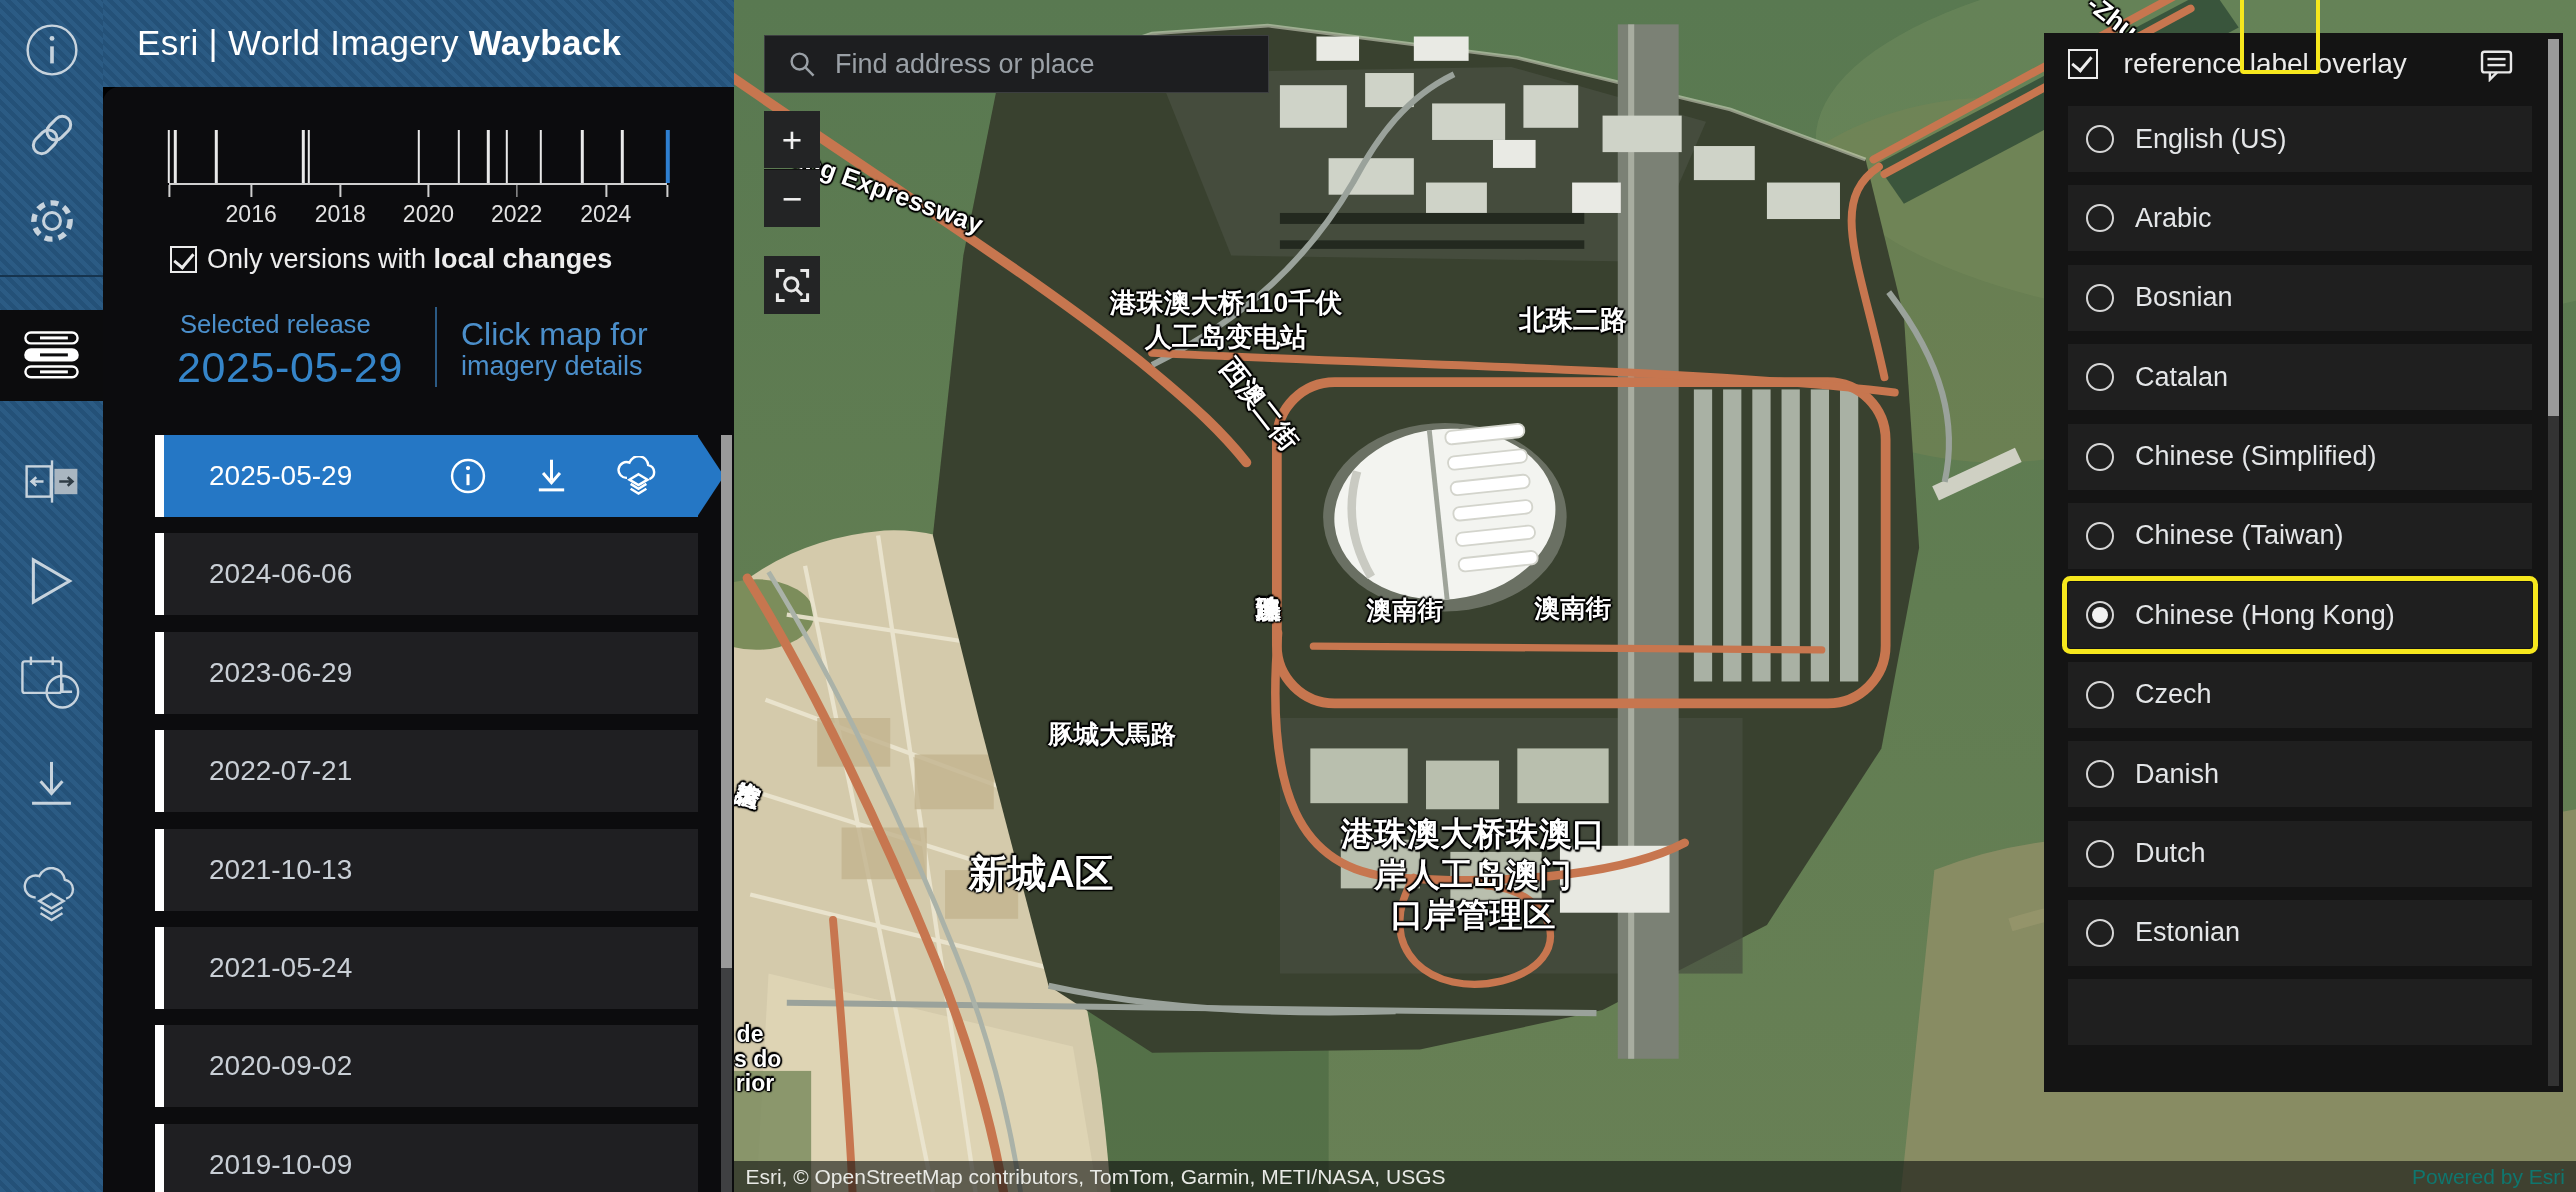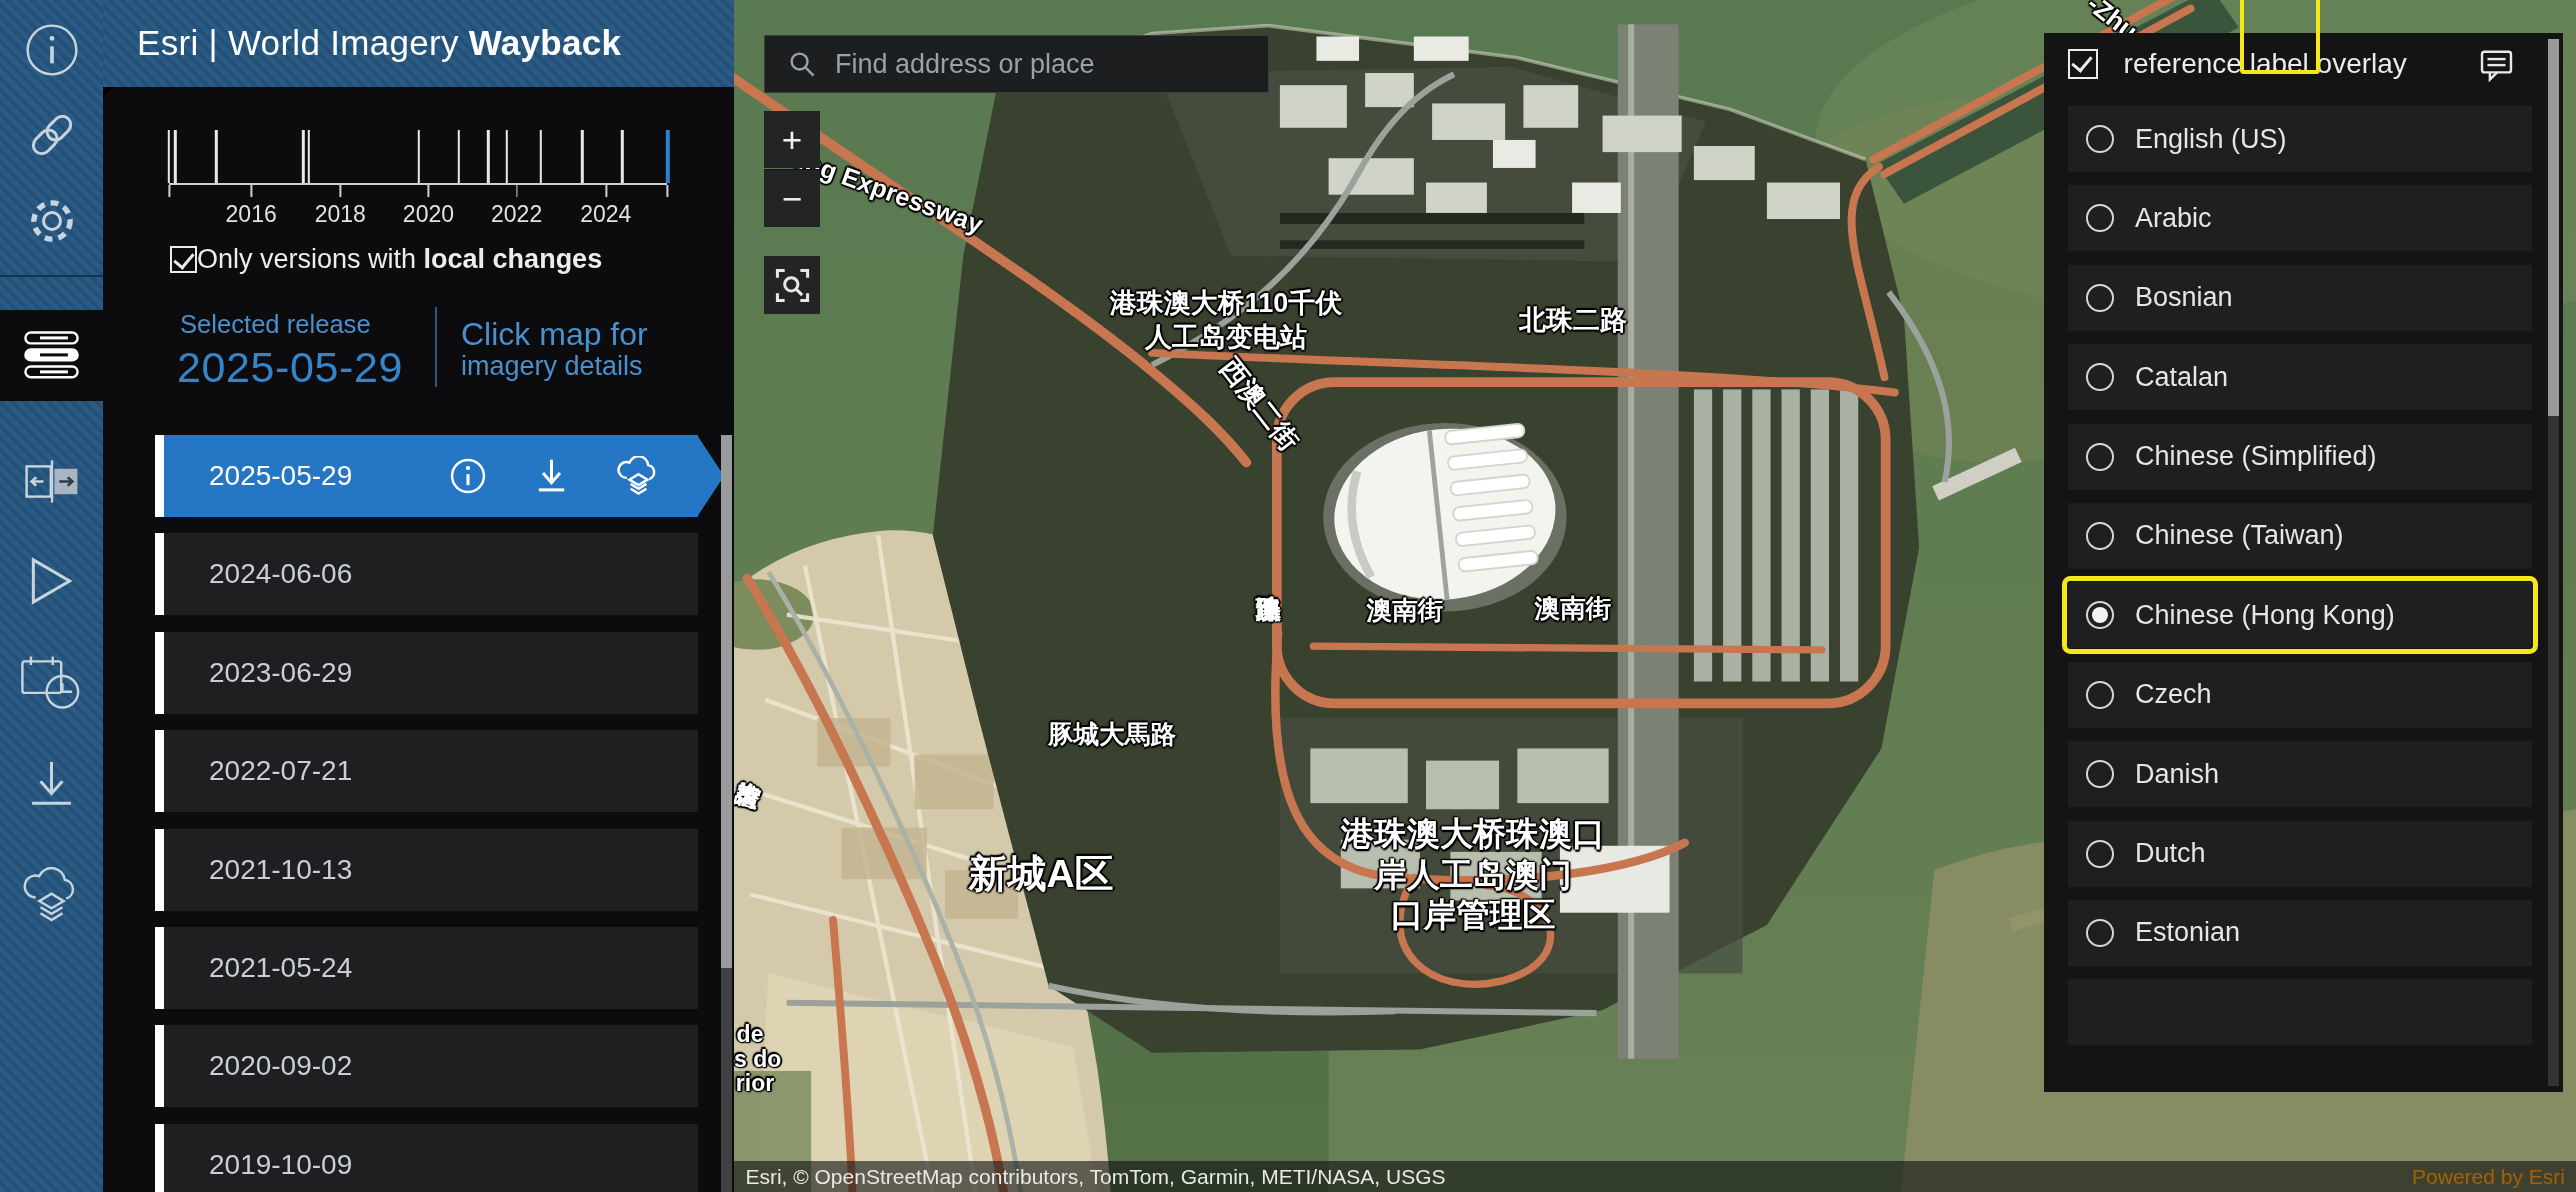"Only versions with local changes" .chk-row .lbl { margin-left: 0 -> 10px }
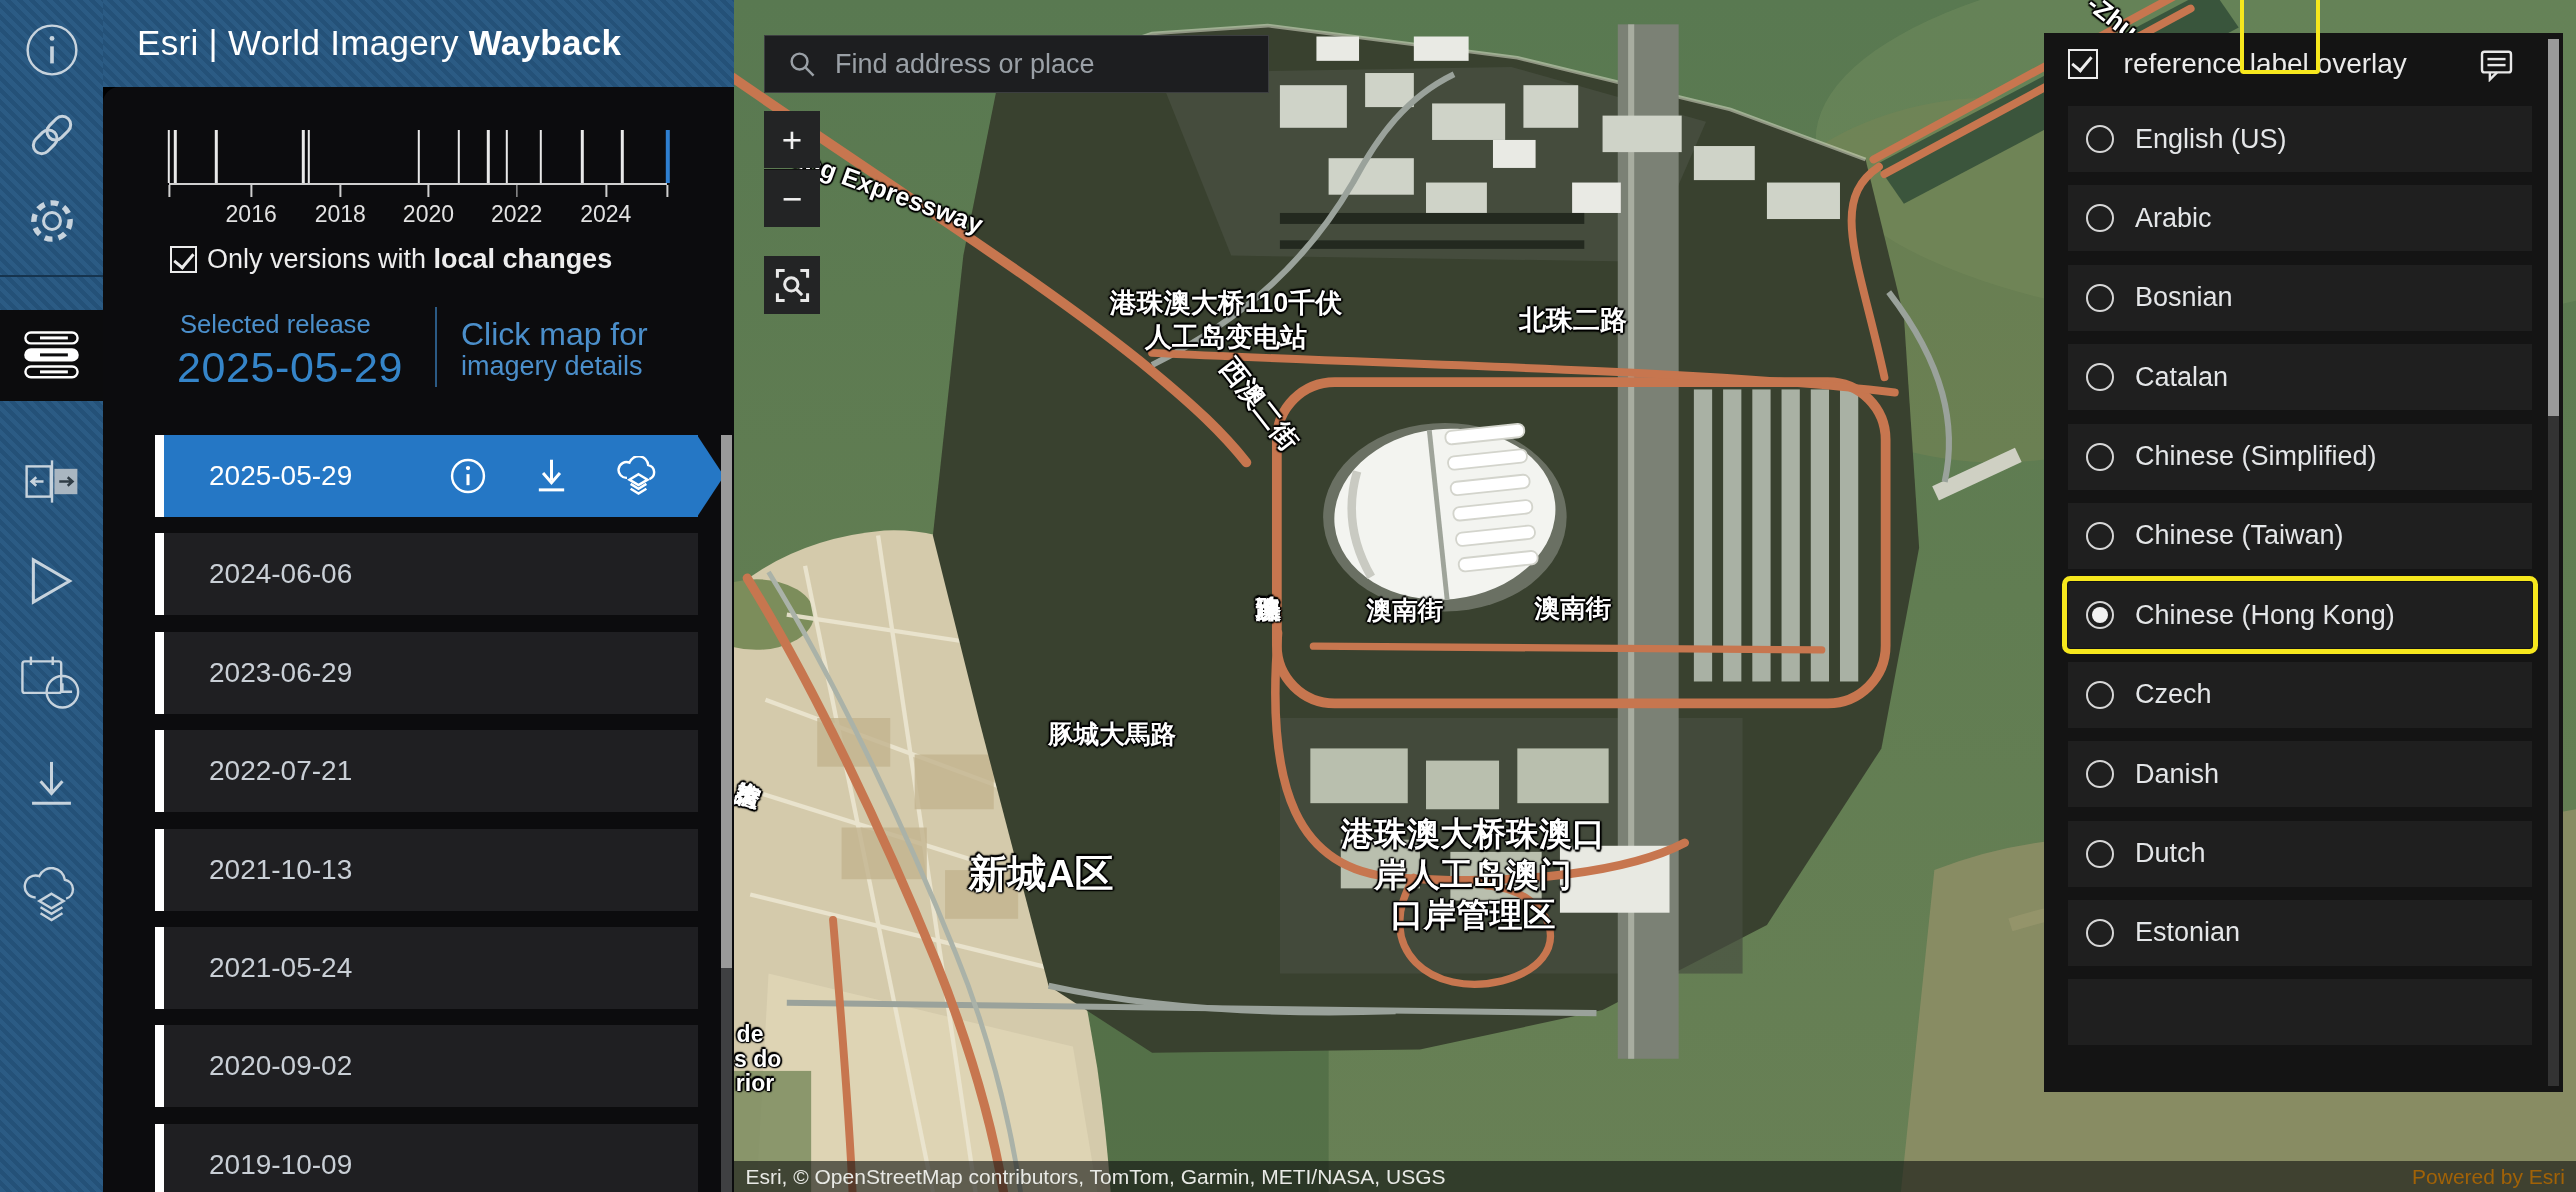"Powered by Esri" .attribution .pow { color: #a16207 -> #0f766e }
